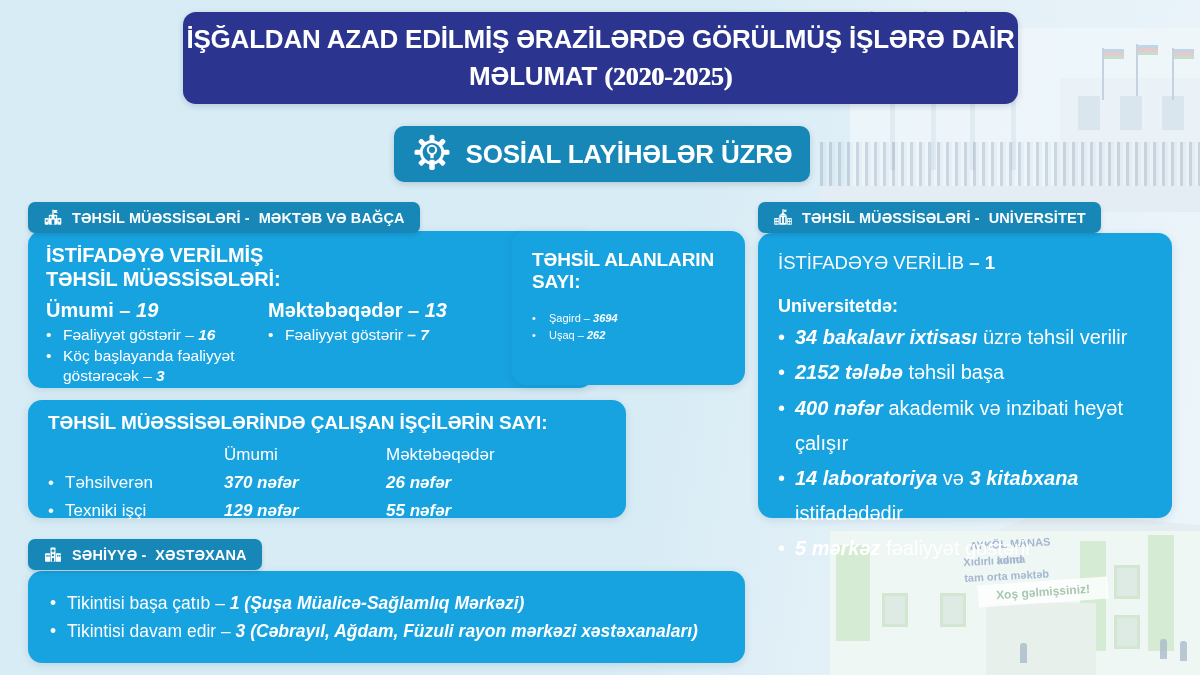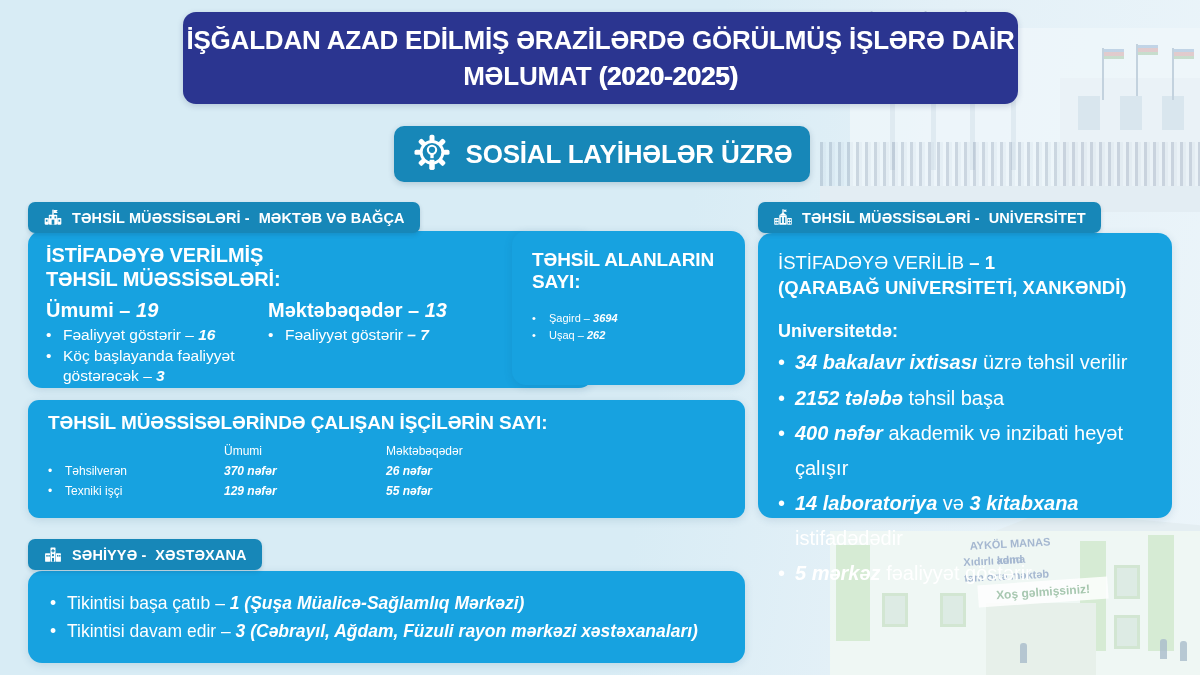"(2020-2025)" .title-card .period { font-family: none -> Liberation Serif, serif }
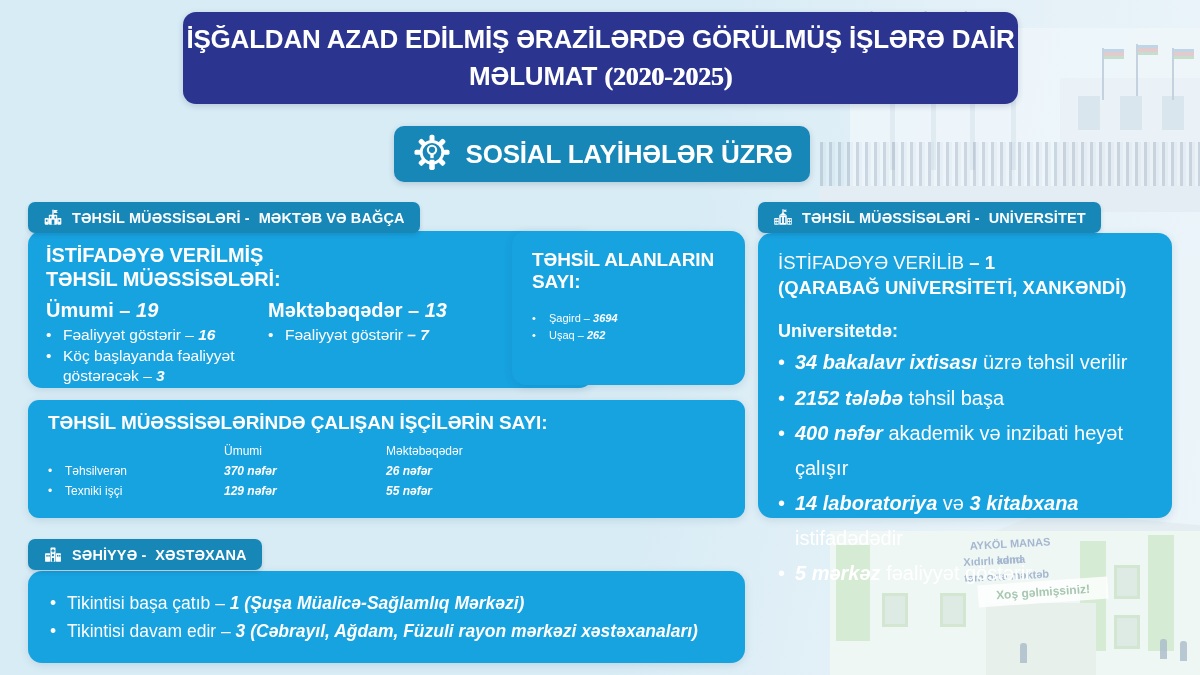"(QARABAĞ UNİVERSİTETİ, XANKƏNDİ)" div.line2 { html: <div>(QARABAĞ UNİVERSİTETİ, XANKƏNDİ)</div> -> none }
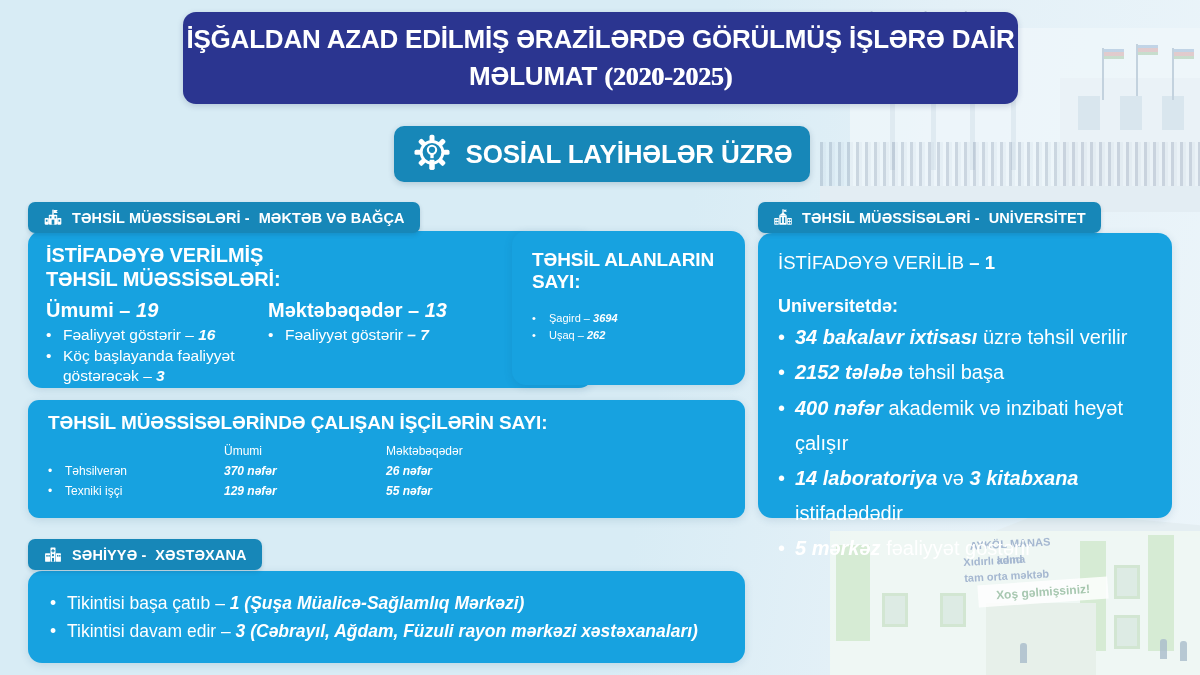"TƏHSİL MÜƏSSİSƏLƏRİNDƏ ÇALIŞAN İŞÇİLƏRİN" .card-workers { border-radius: 11px -> none; width: 717px -> 598px }
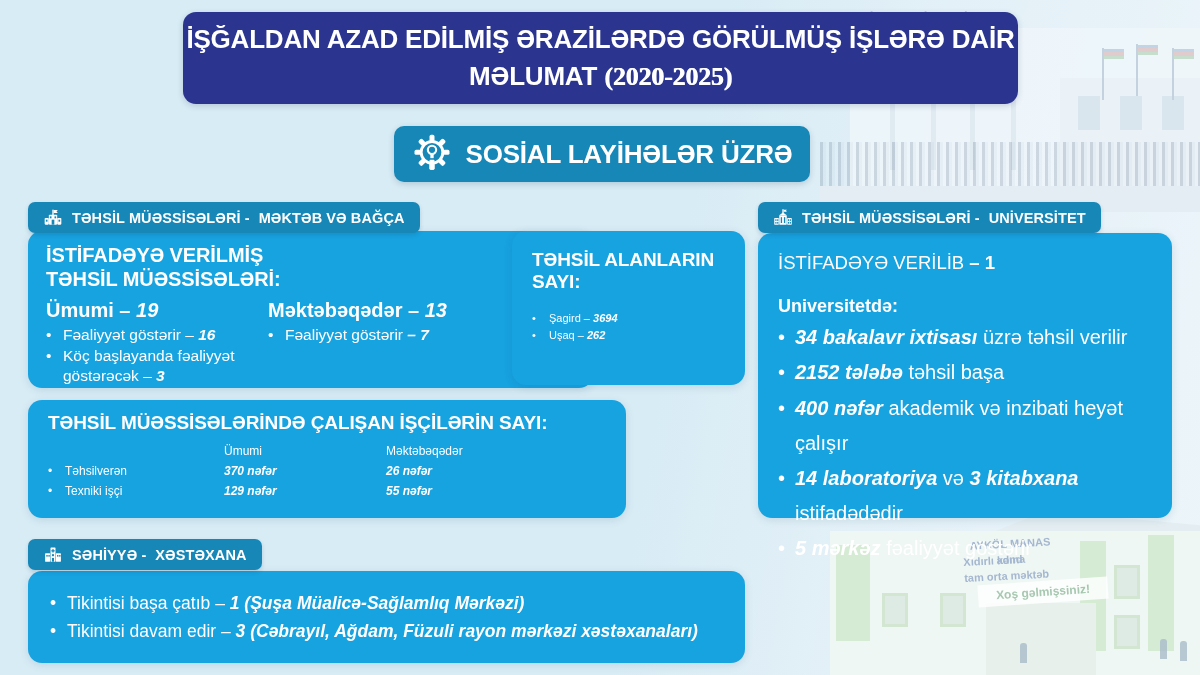"Ümumi" .wtable { font-size: 12px -> 17px }
